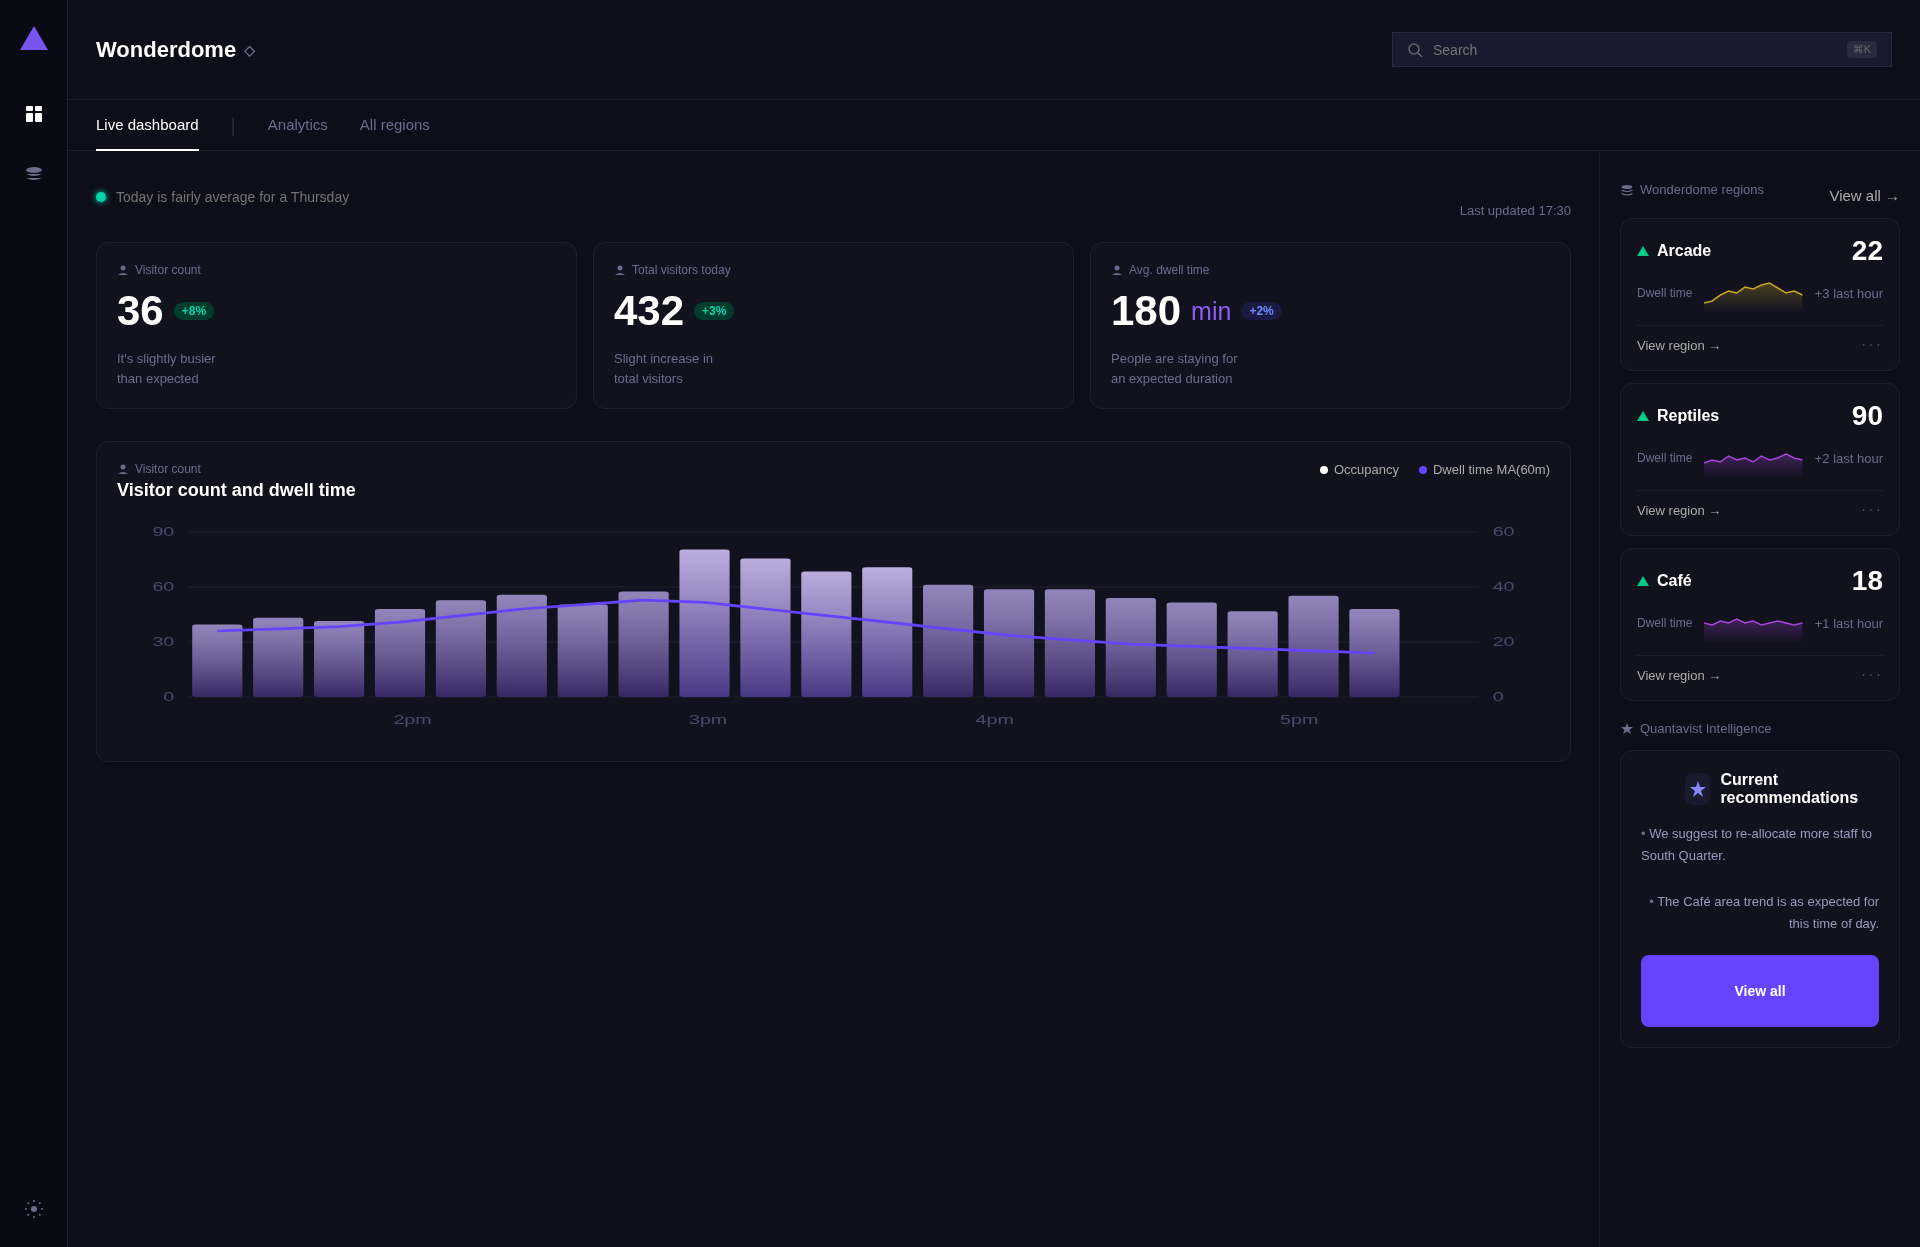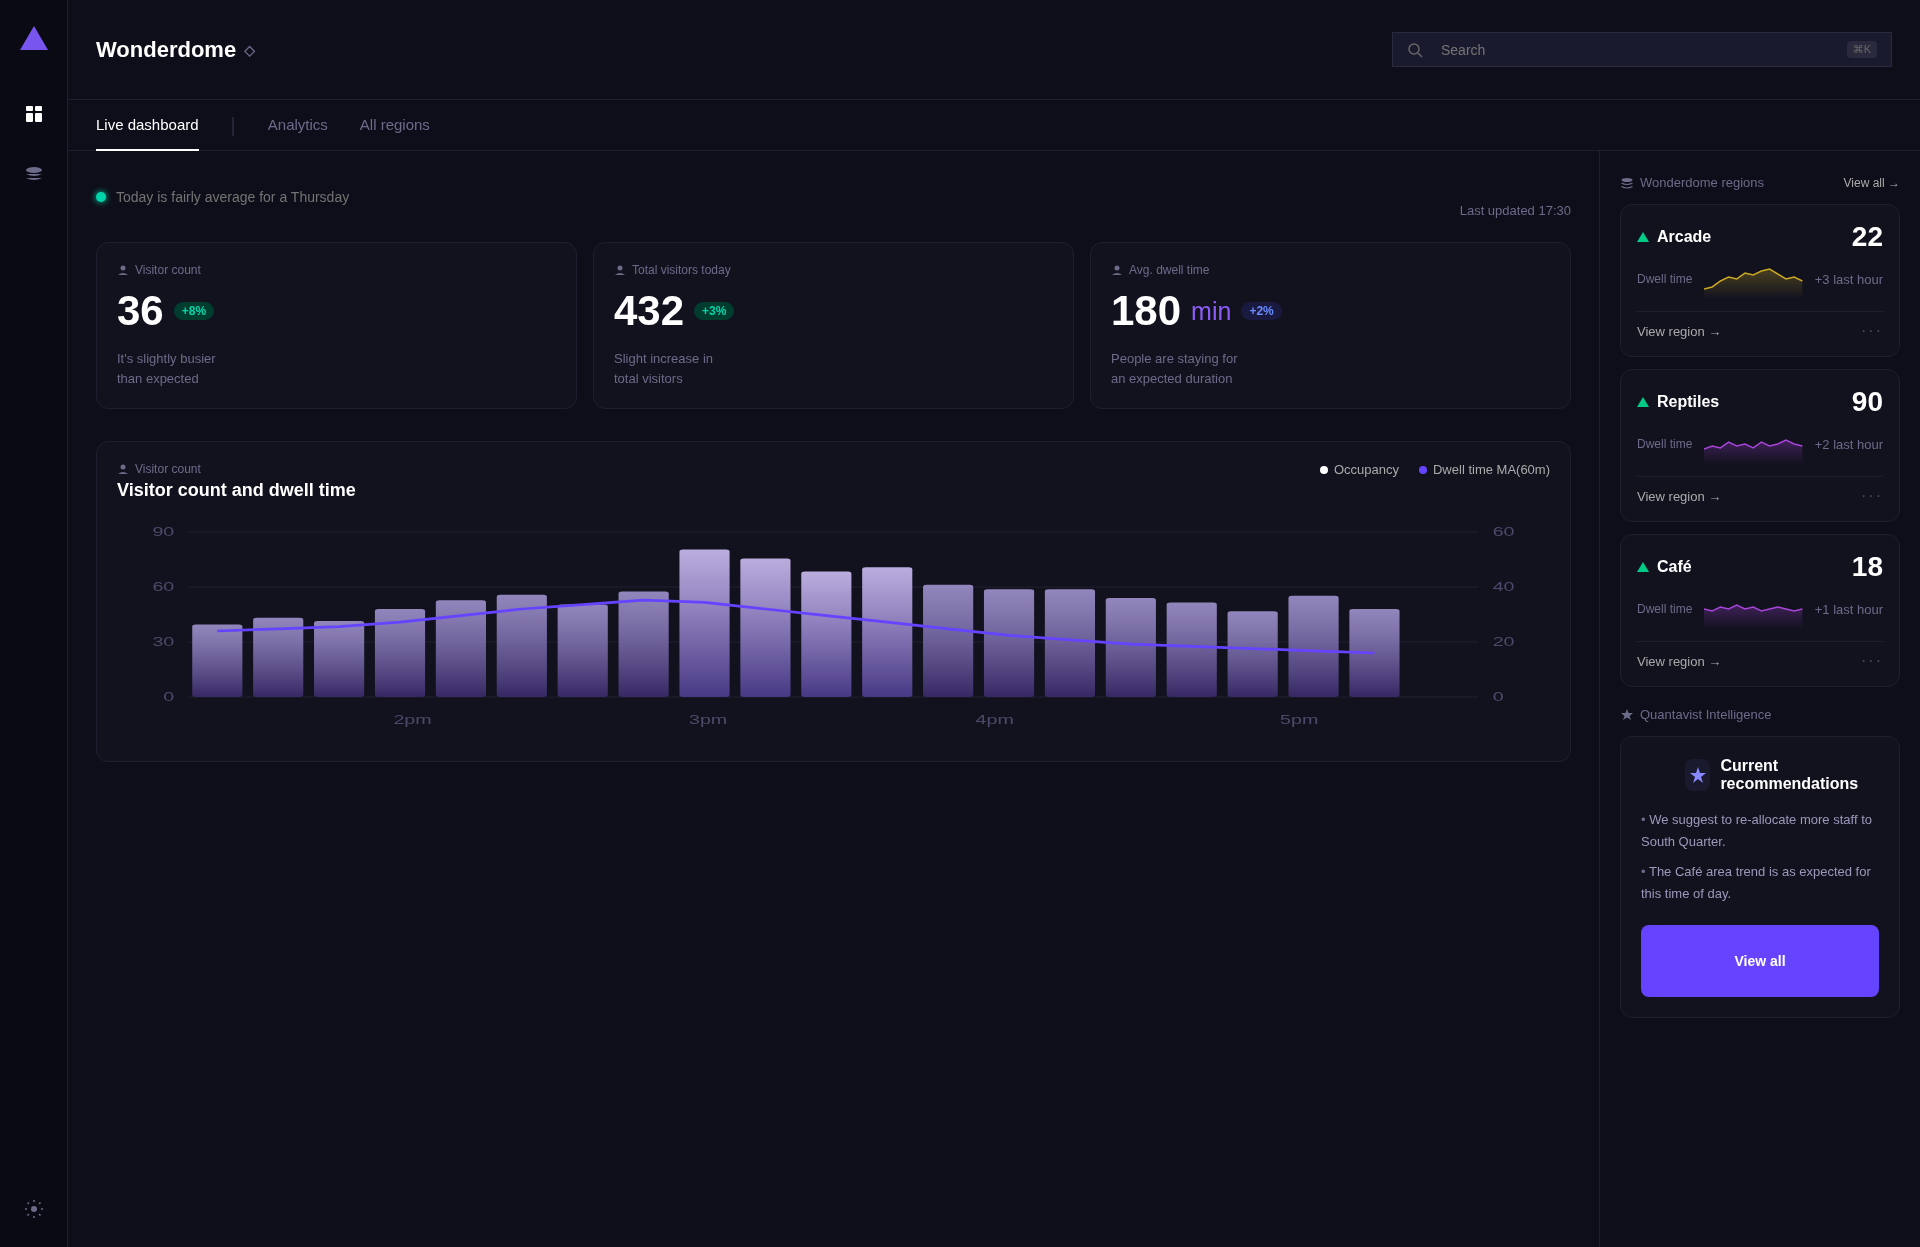"Search" .header-search { gap: 18px -> 10px }
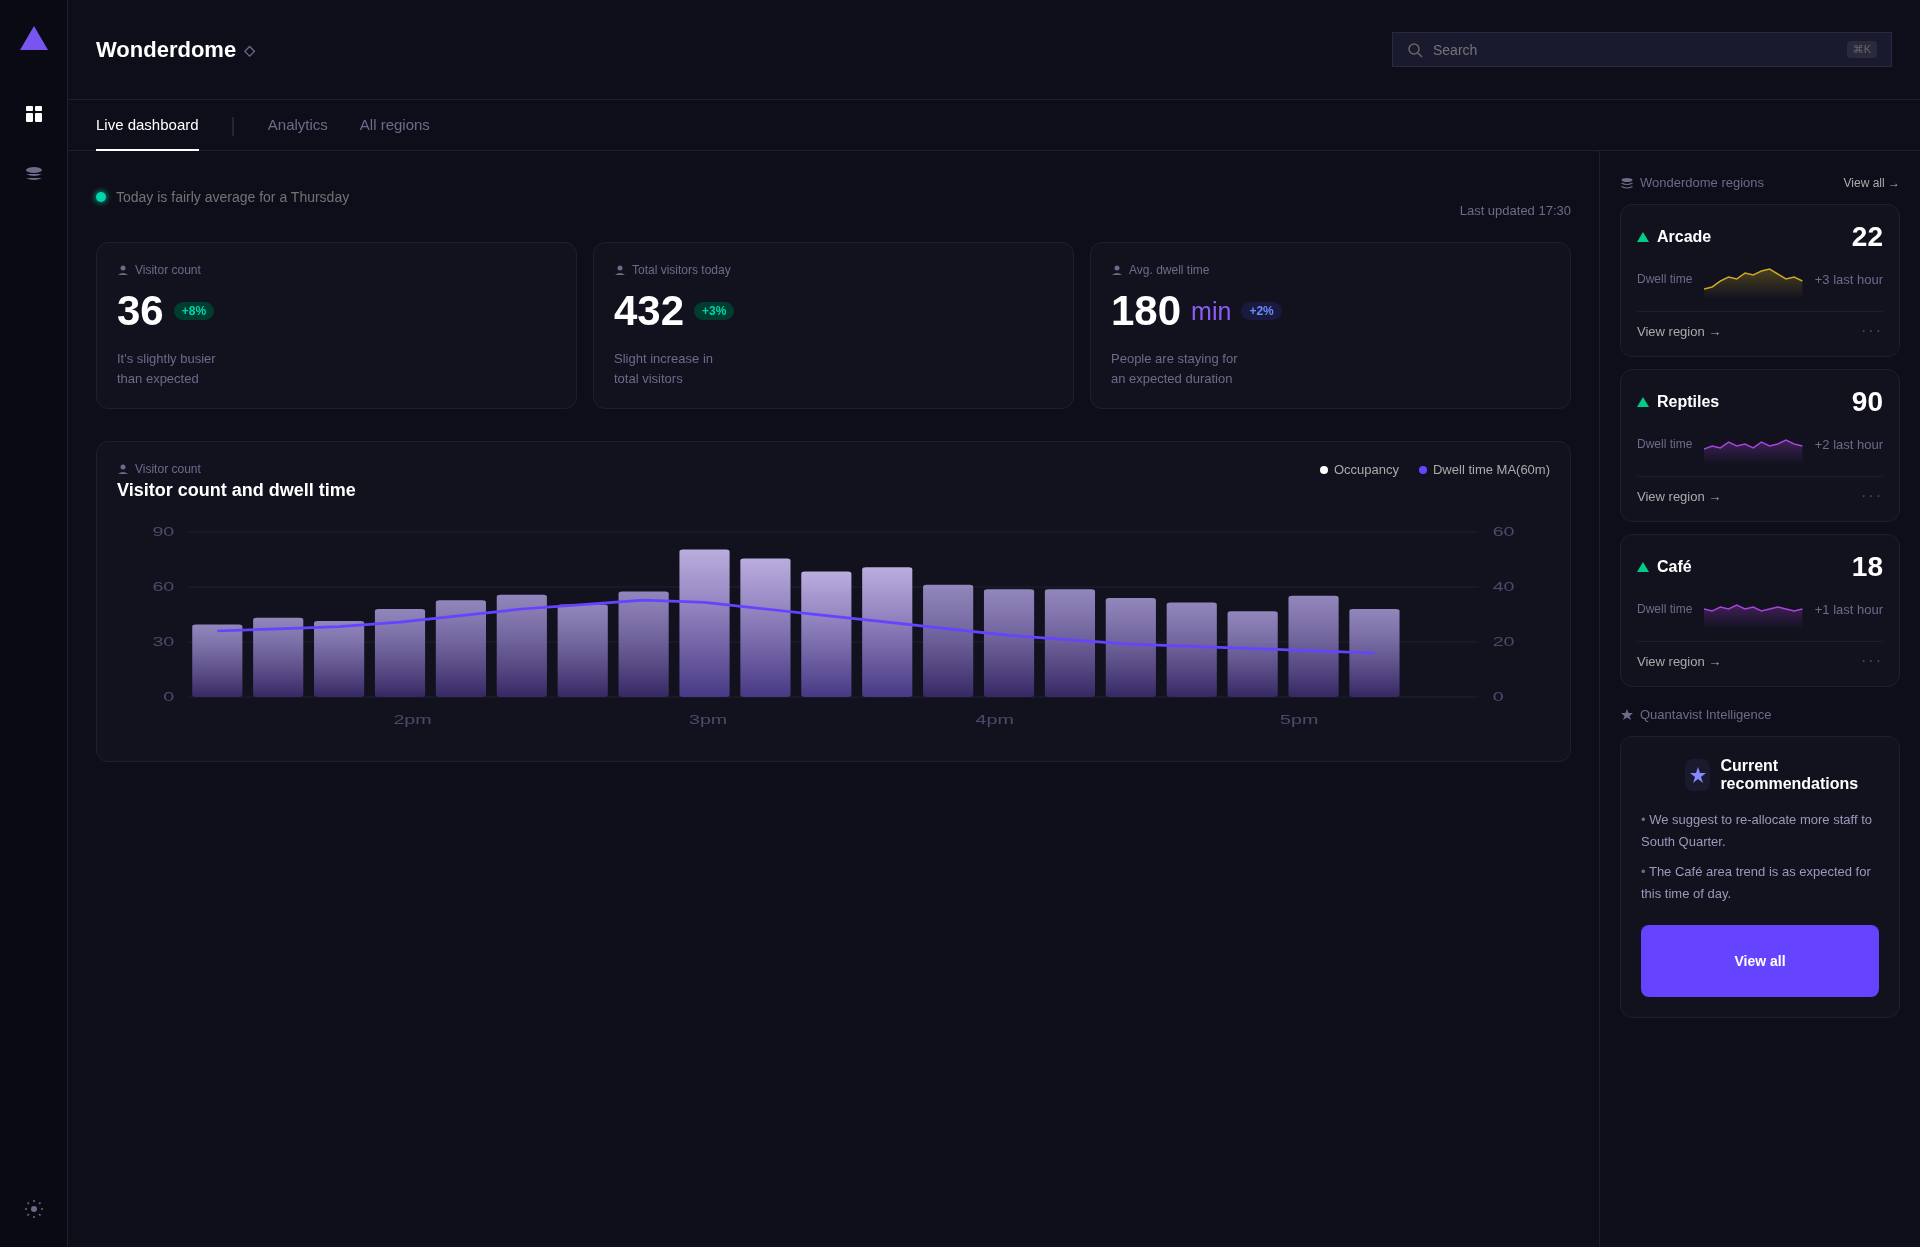"View all →" .view-all-link { font-size: 12px -> 15px; margin-top: none -> 12px }
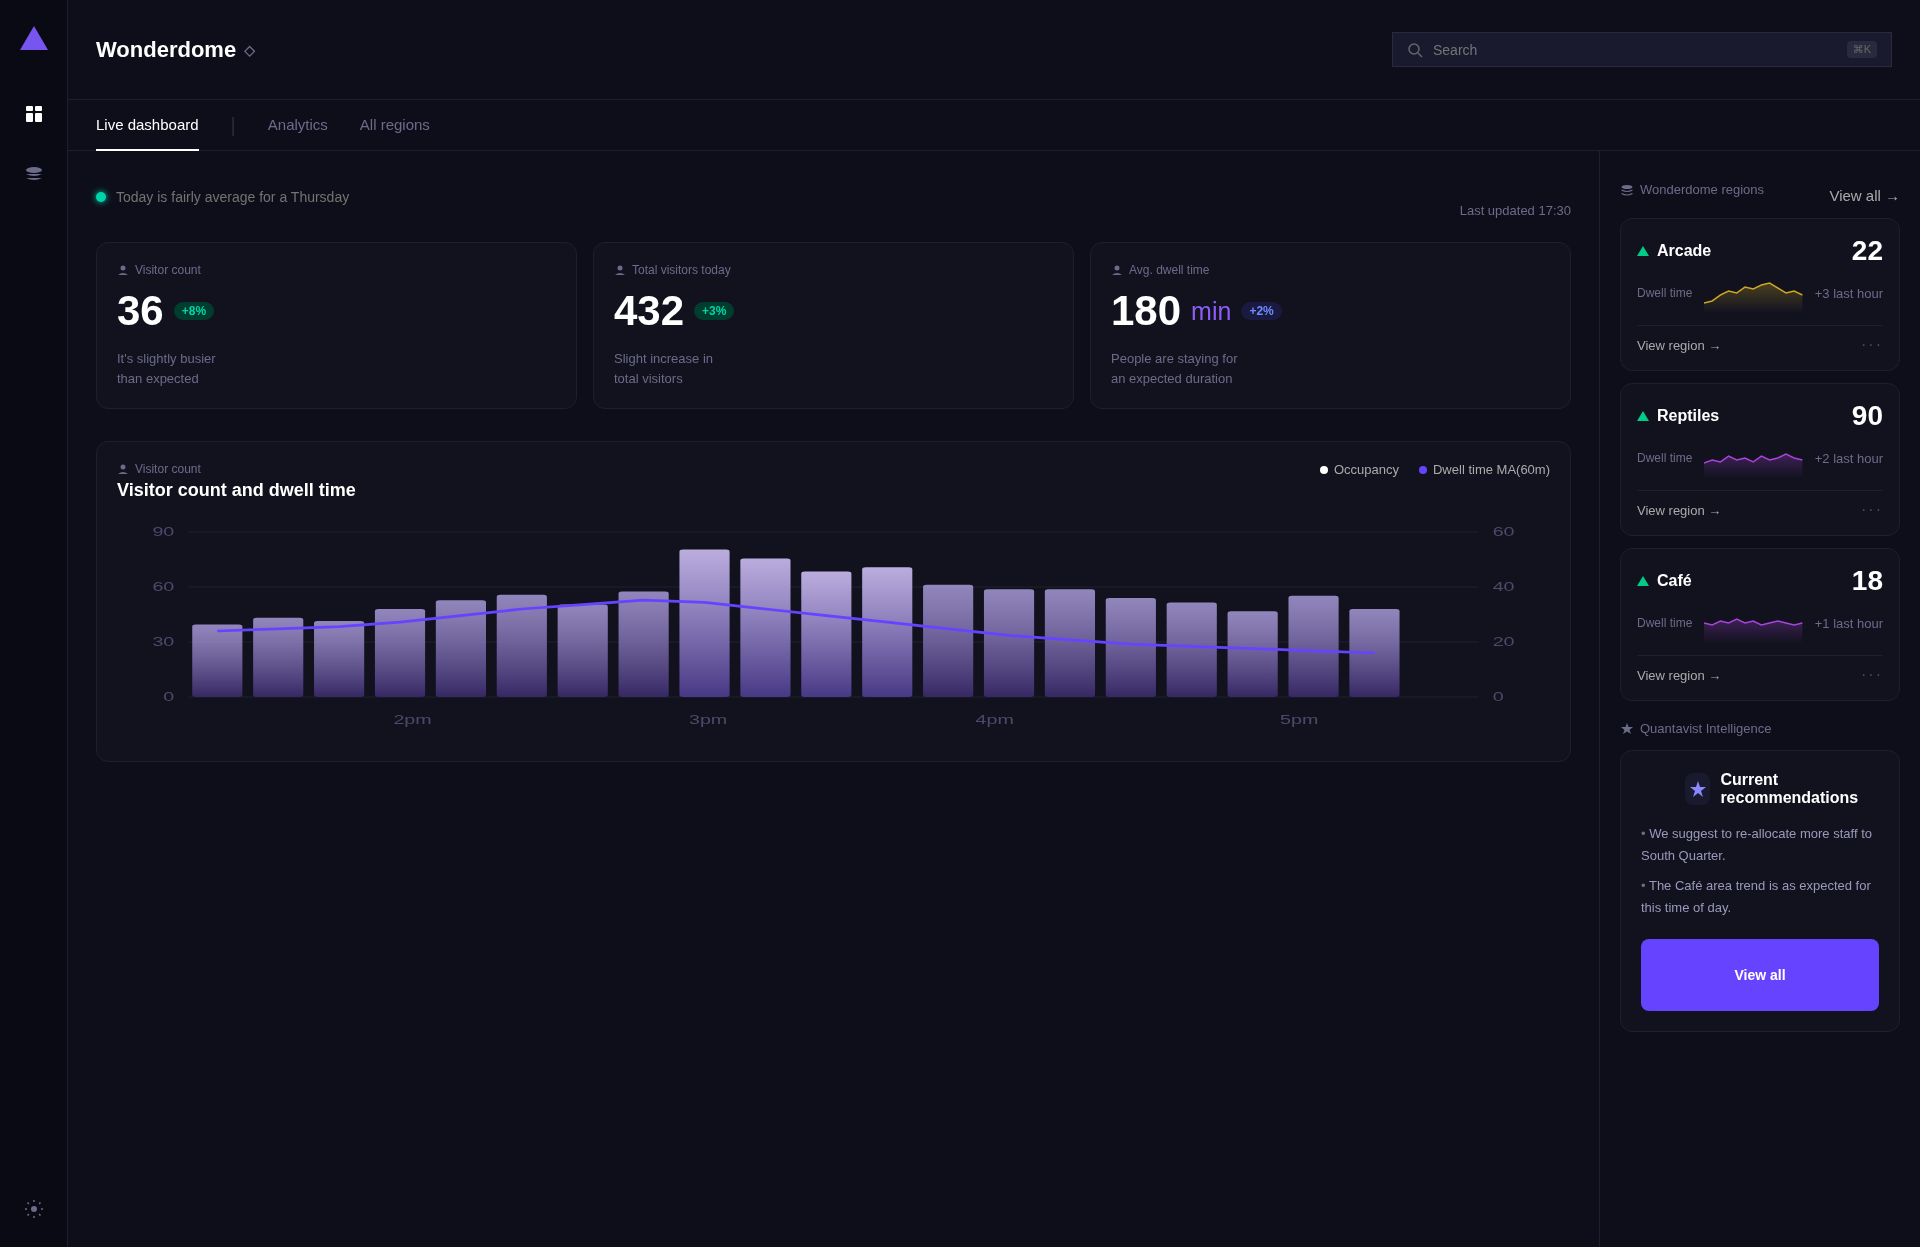"The Café area trend is" li { margin-top: 8px -> 24px; text-align: none -> right }
